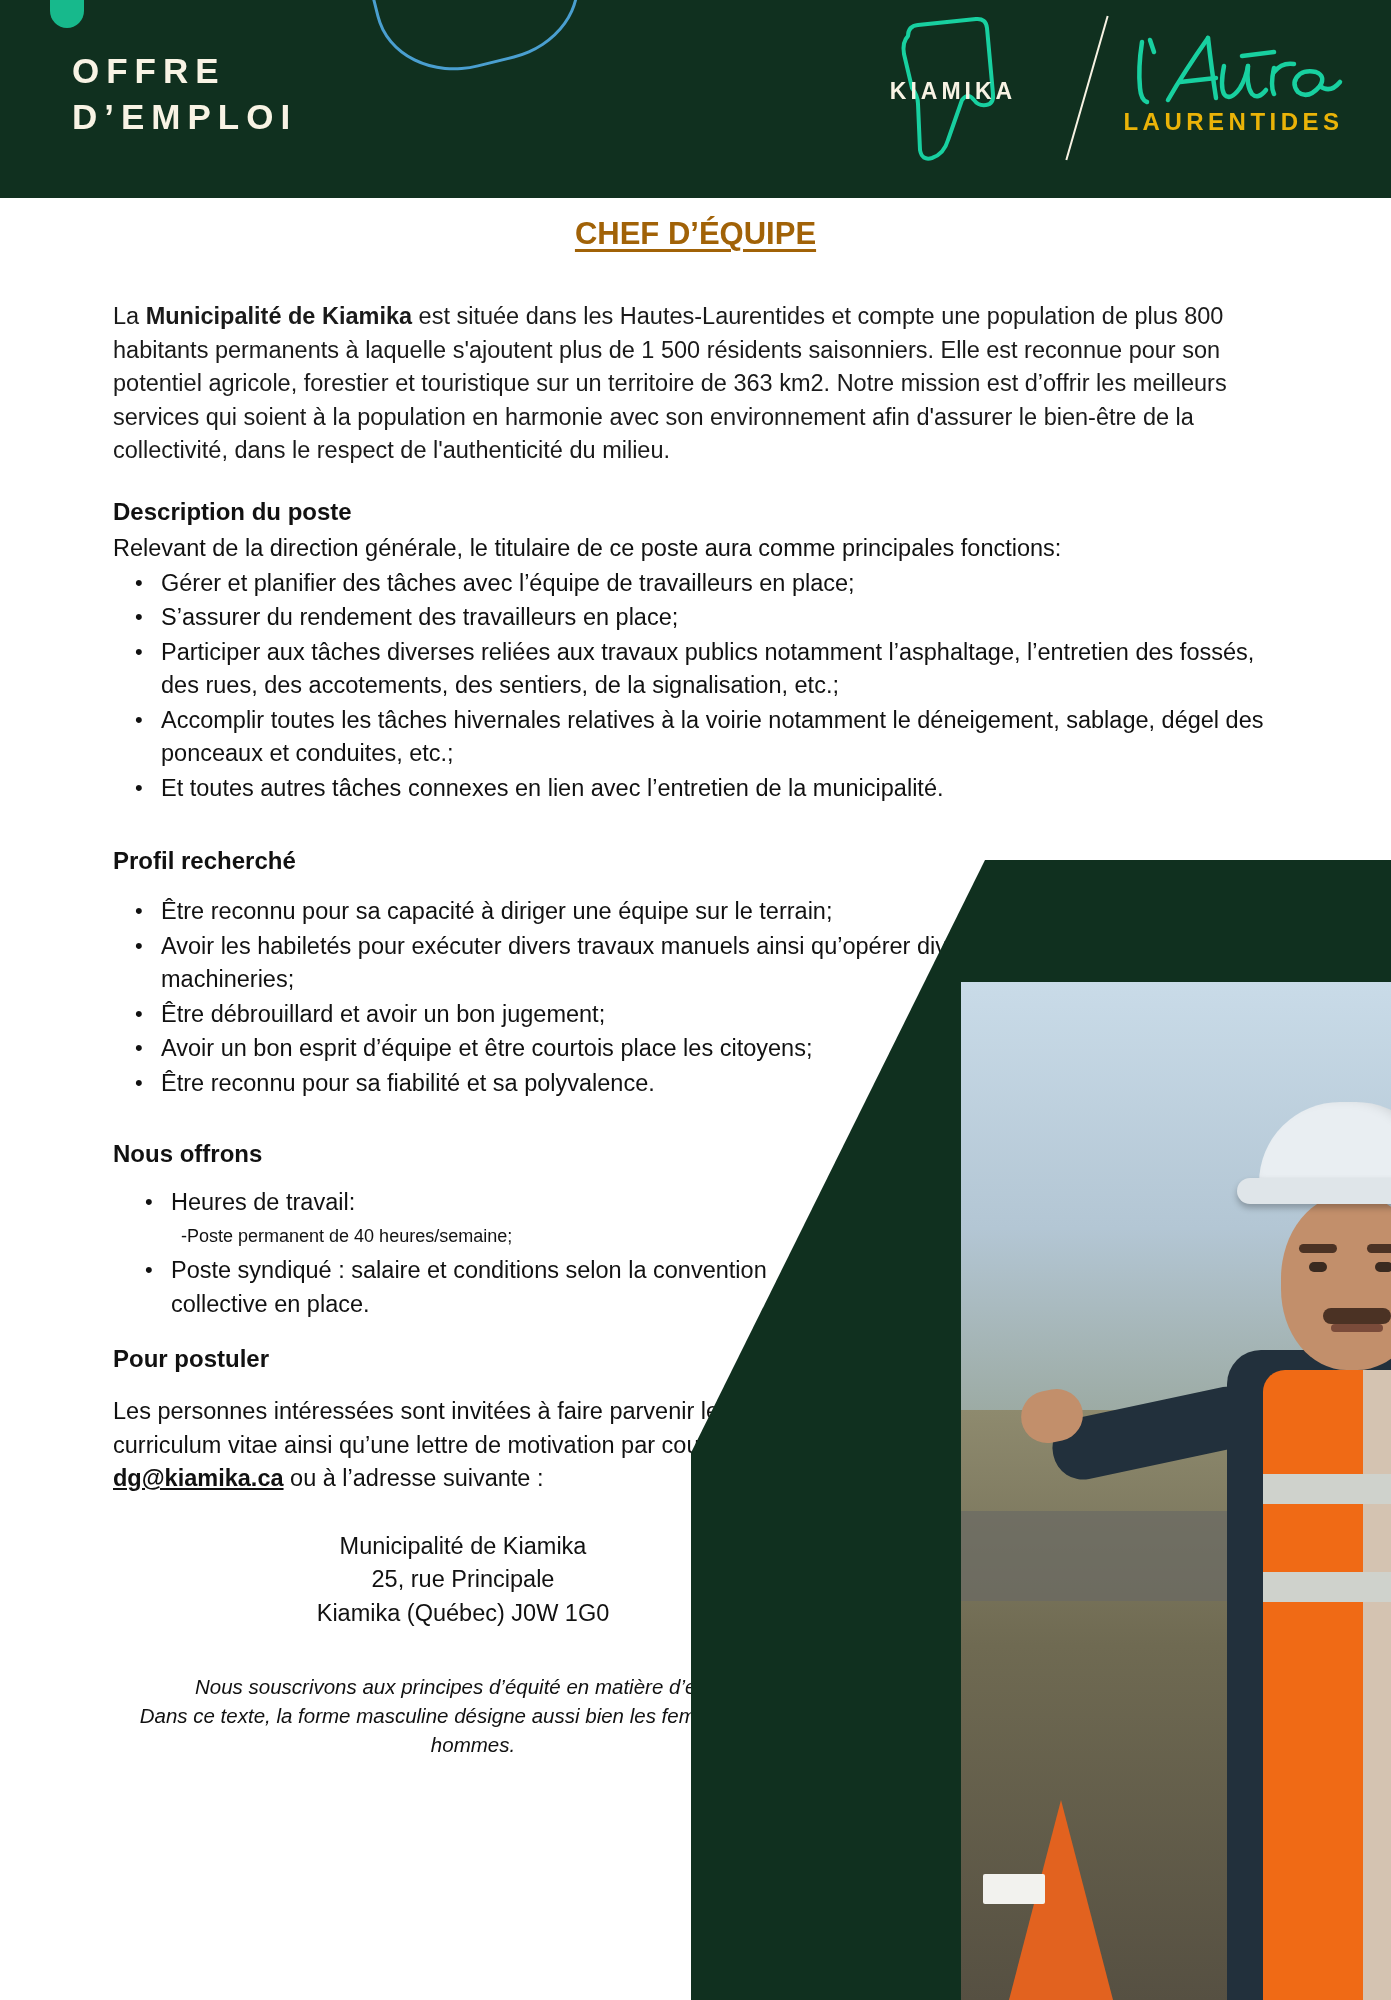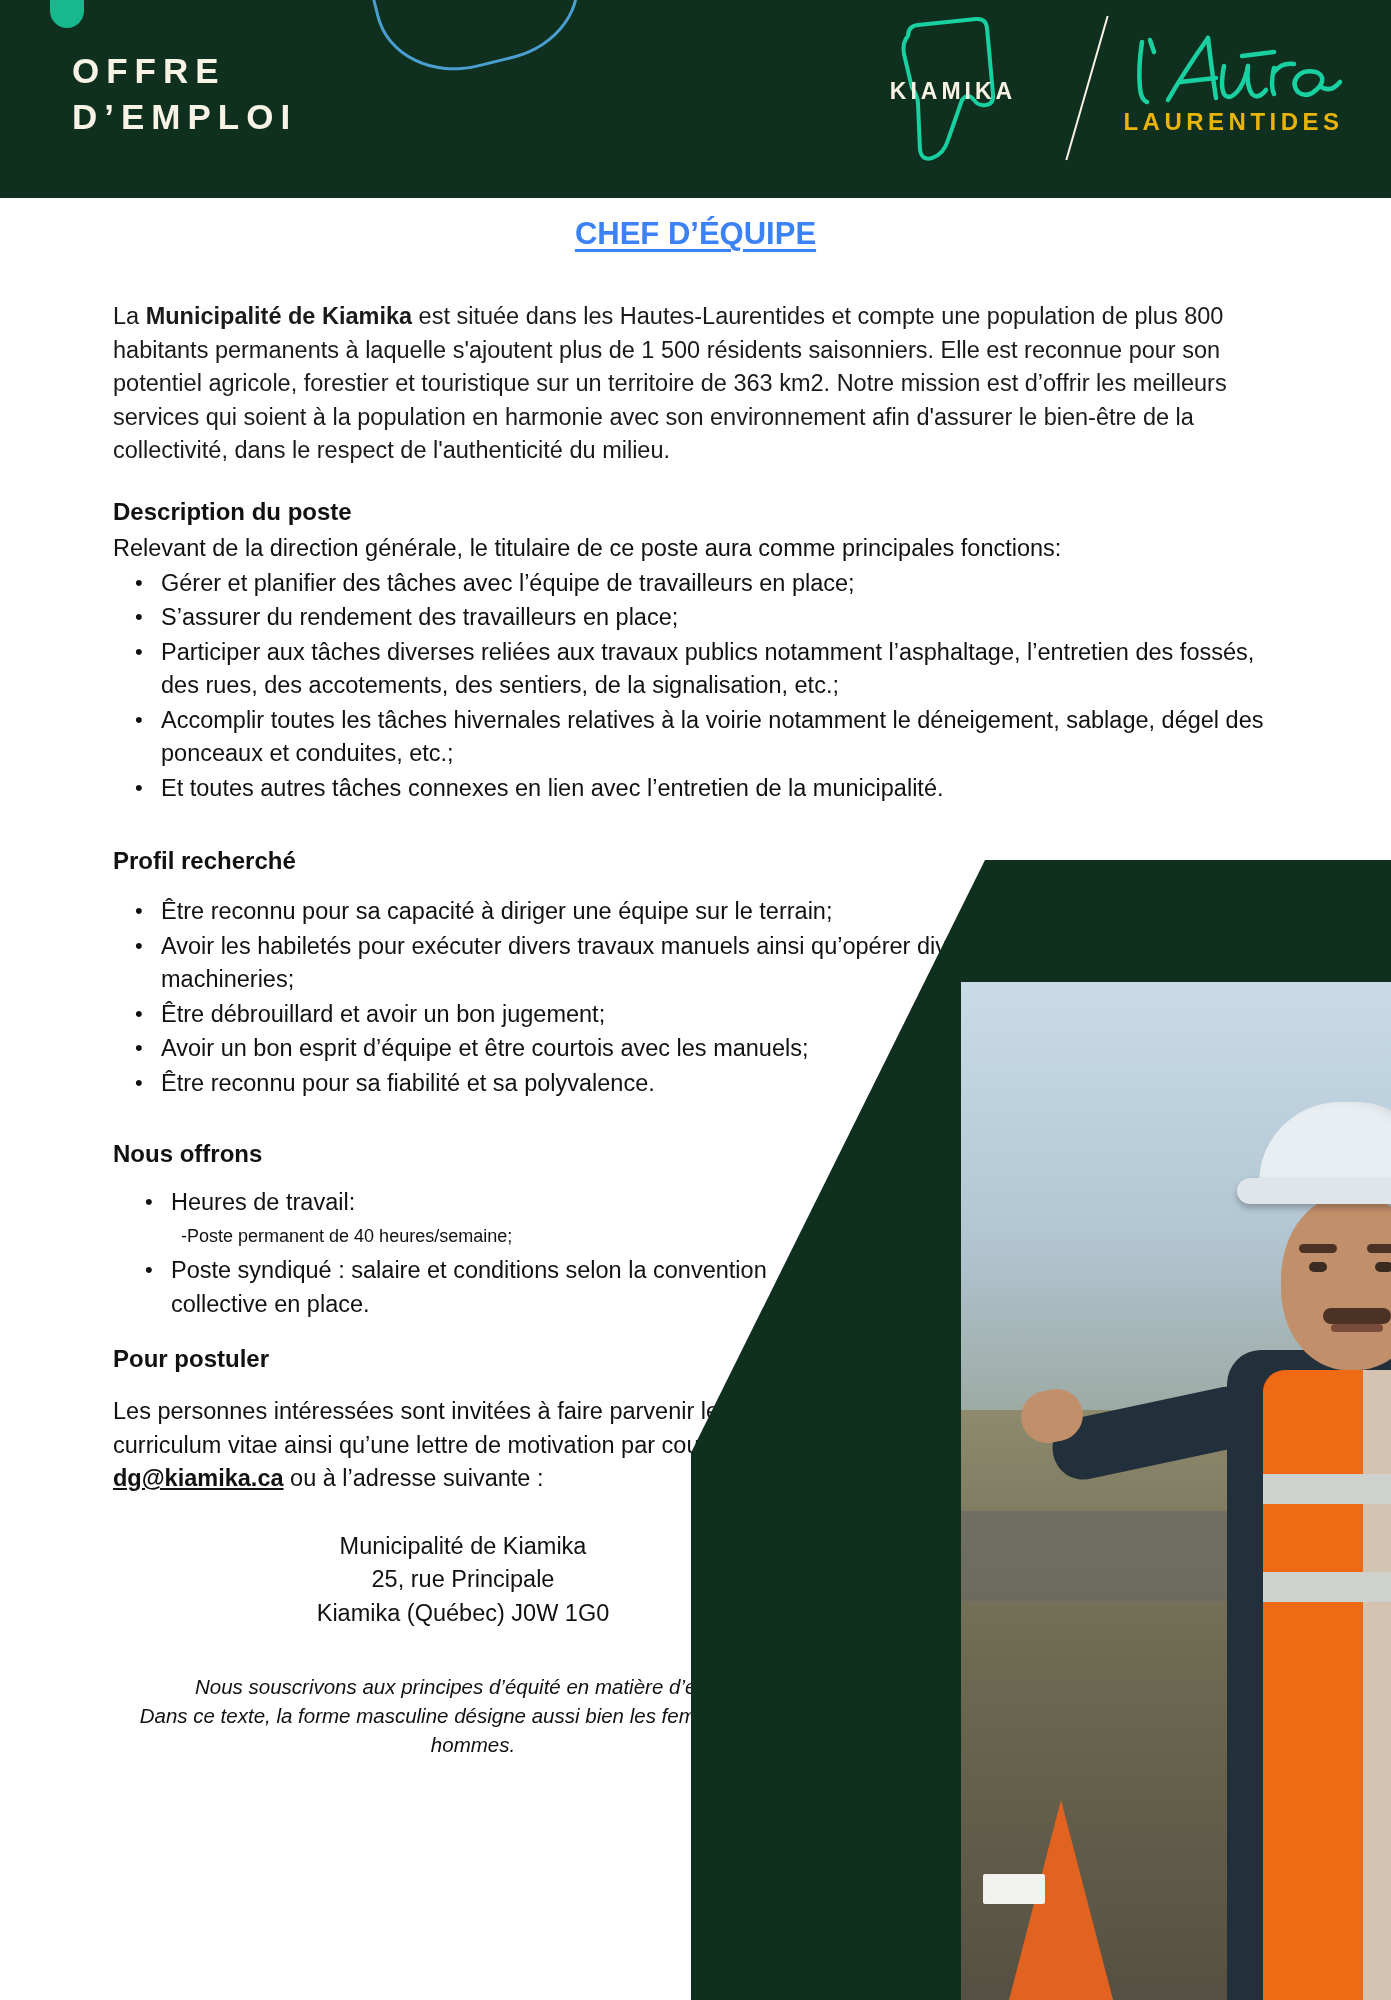"CHEF D’ÉQUIPE" .doc-title { color: #3b82f6 -> #a16207 }
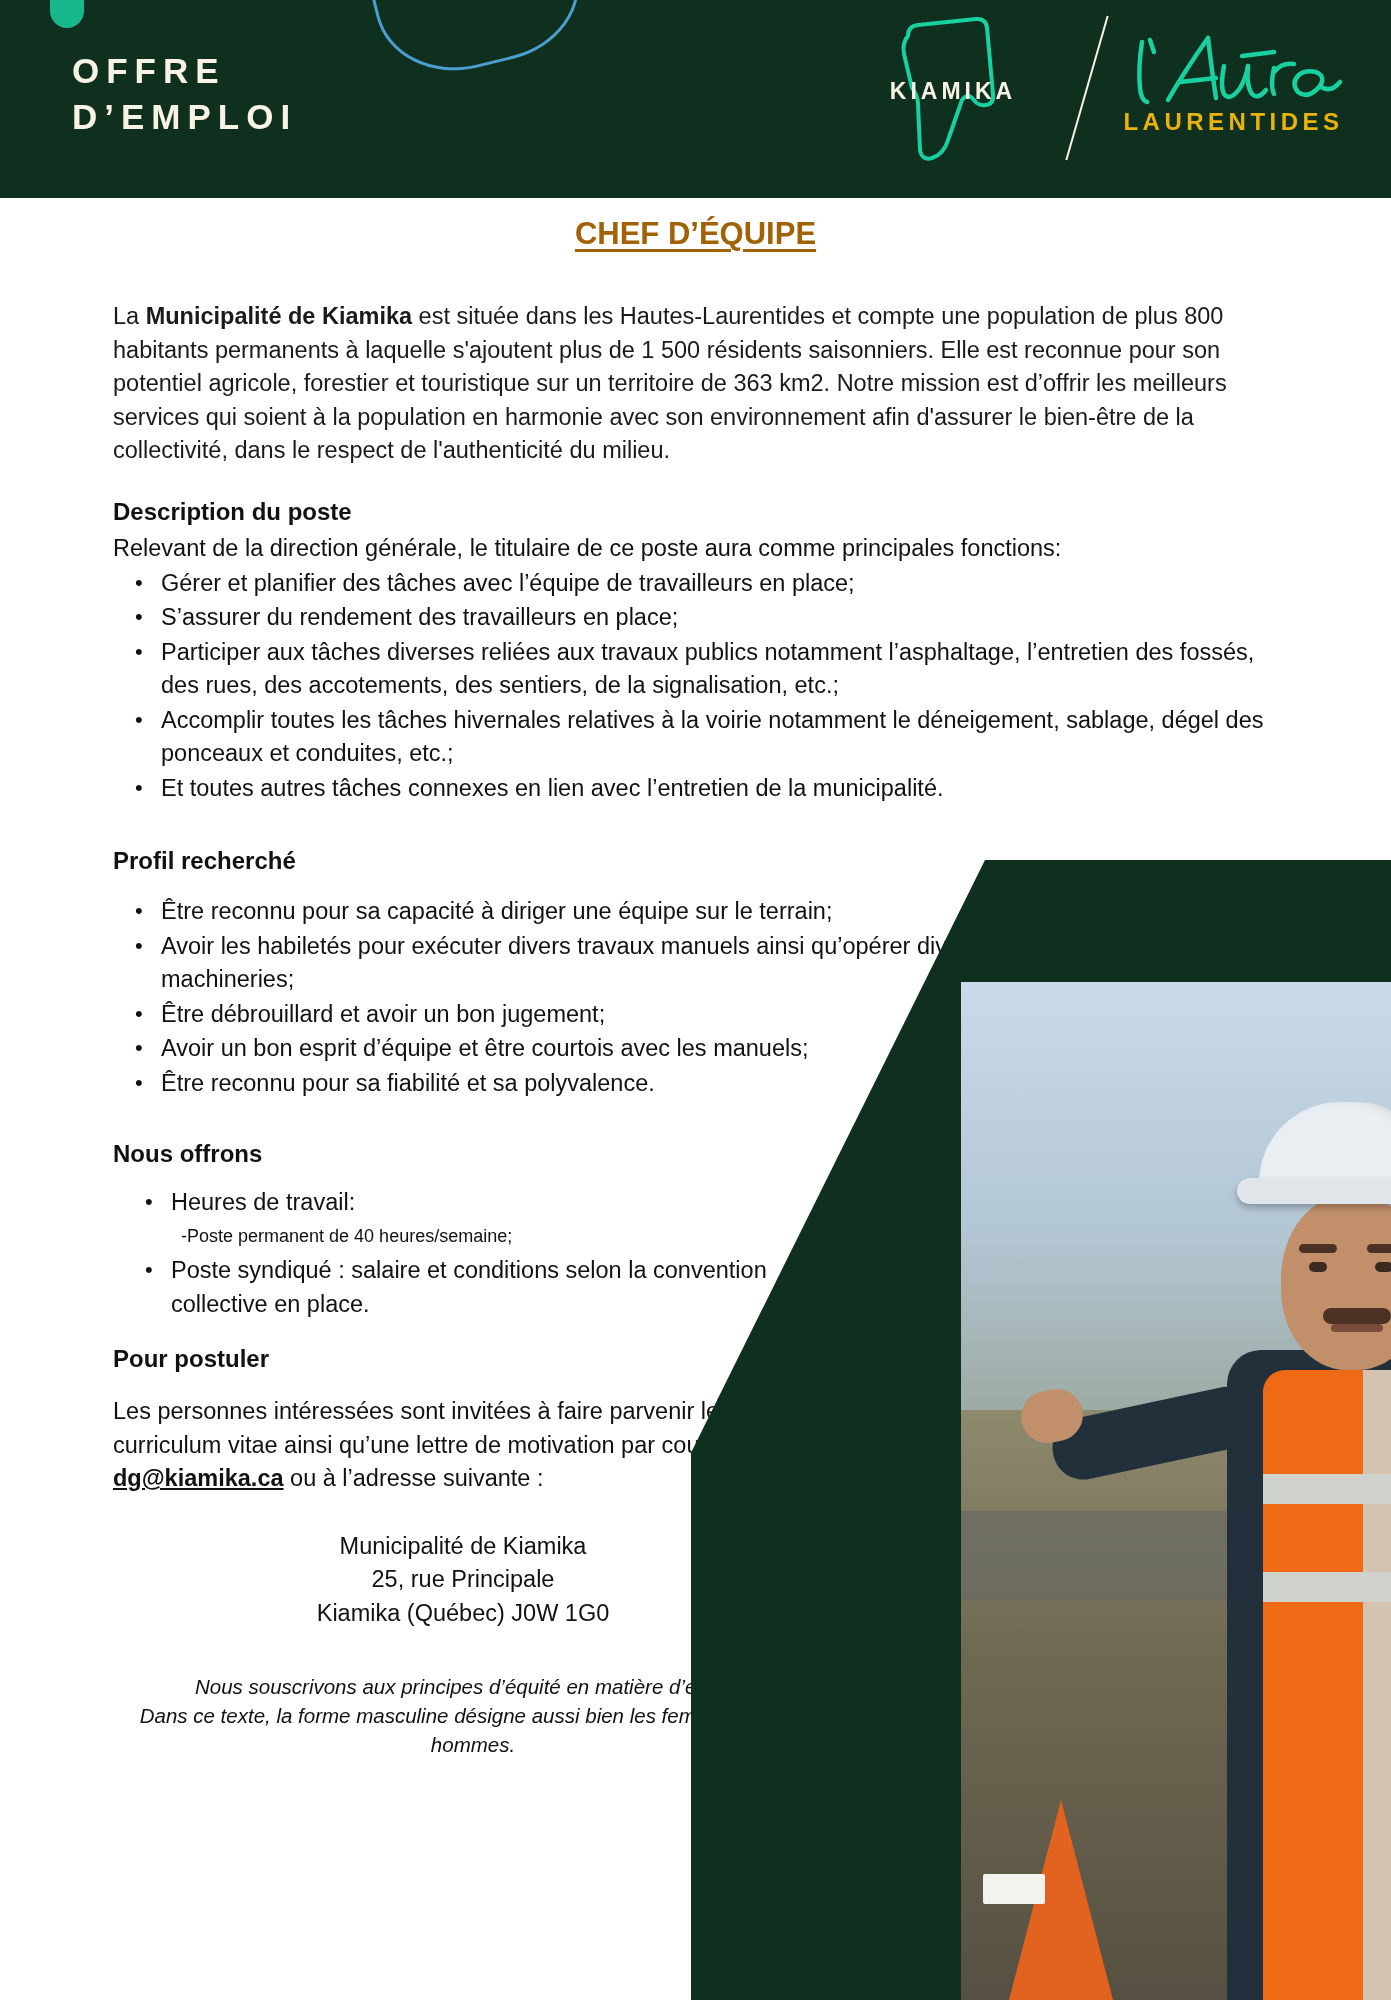"Avoir un bon esprit d’équipe" li { text: avec les manuels -> place les citoyens }
